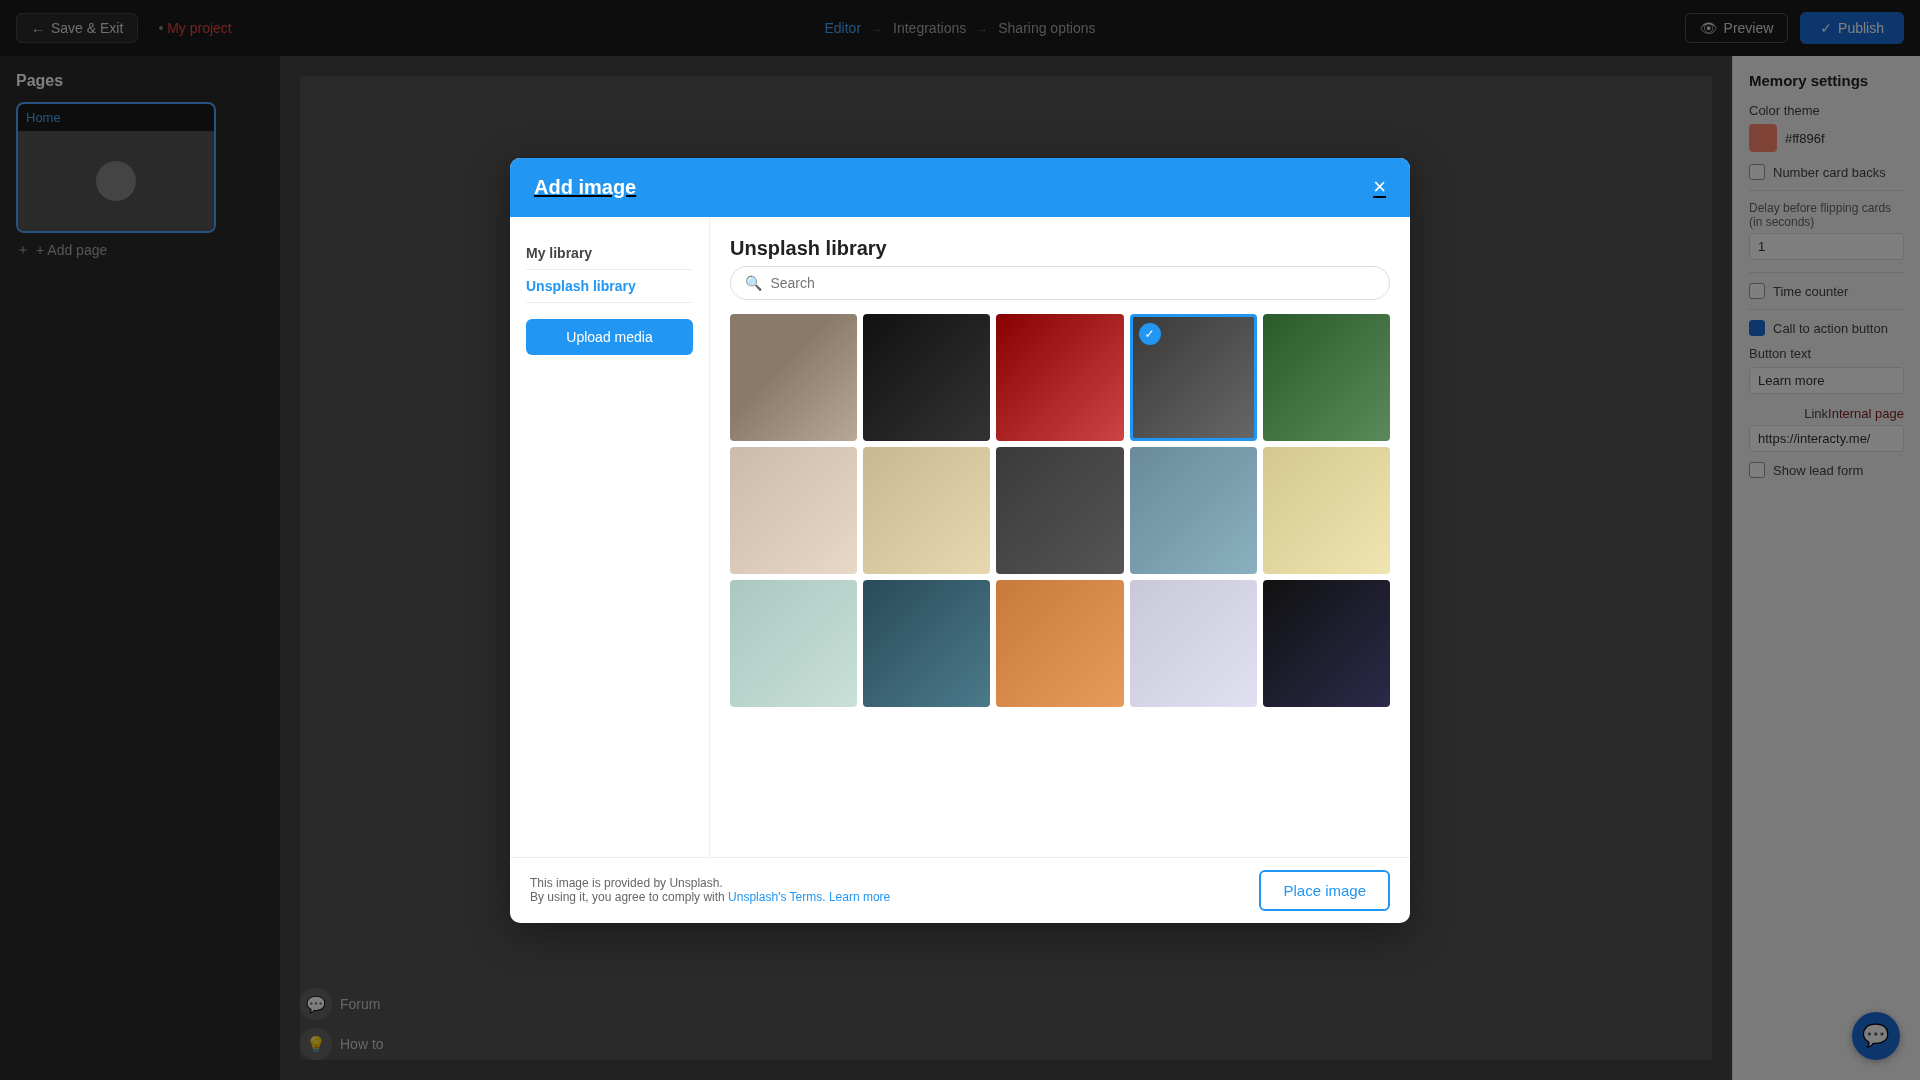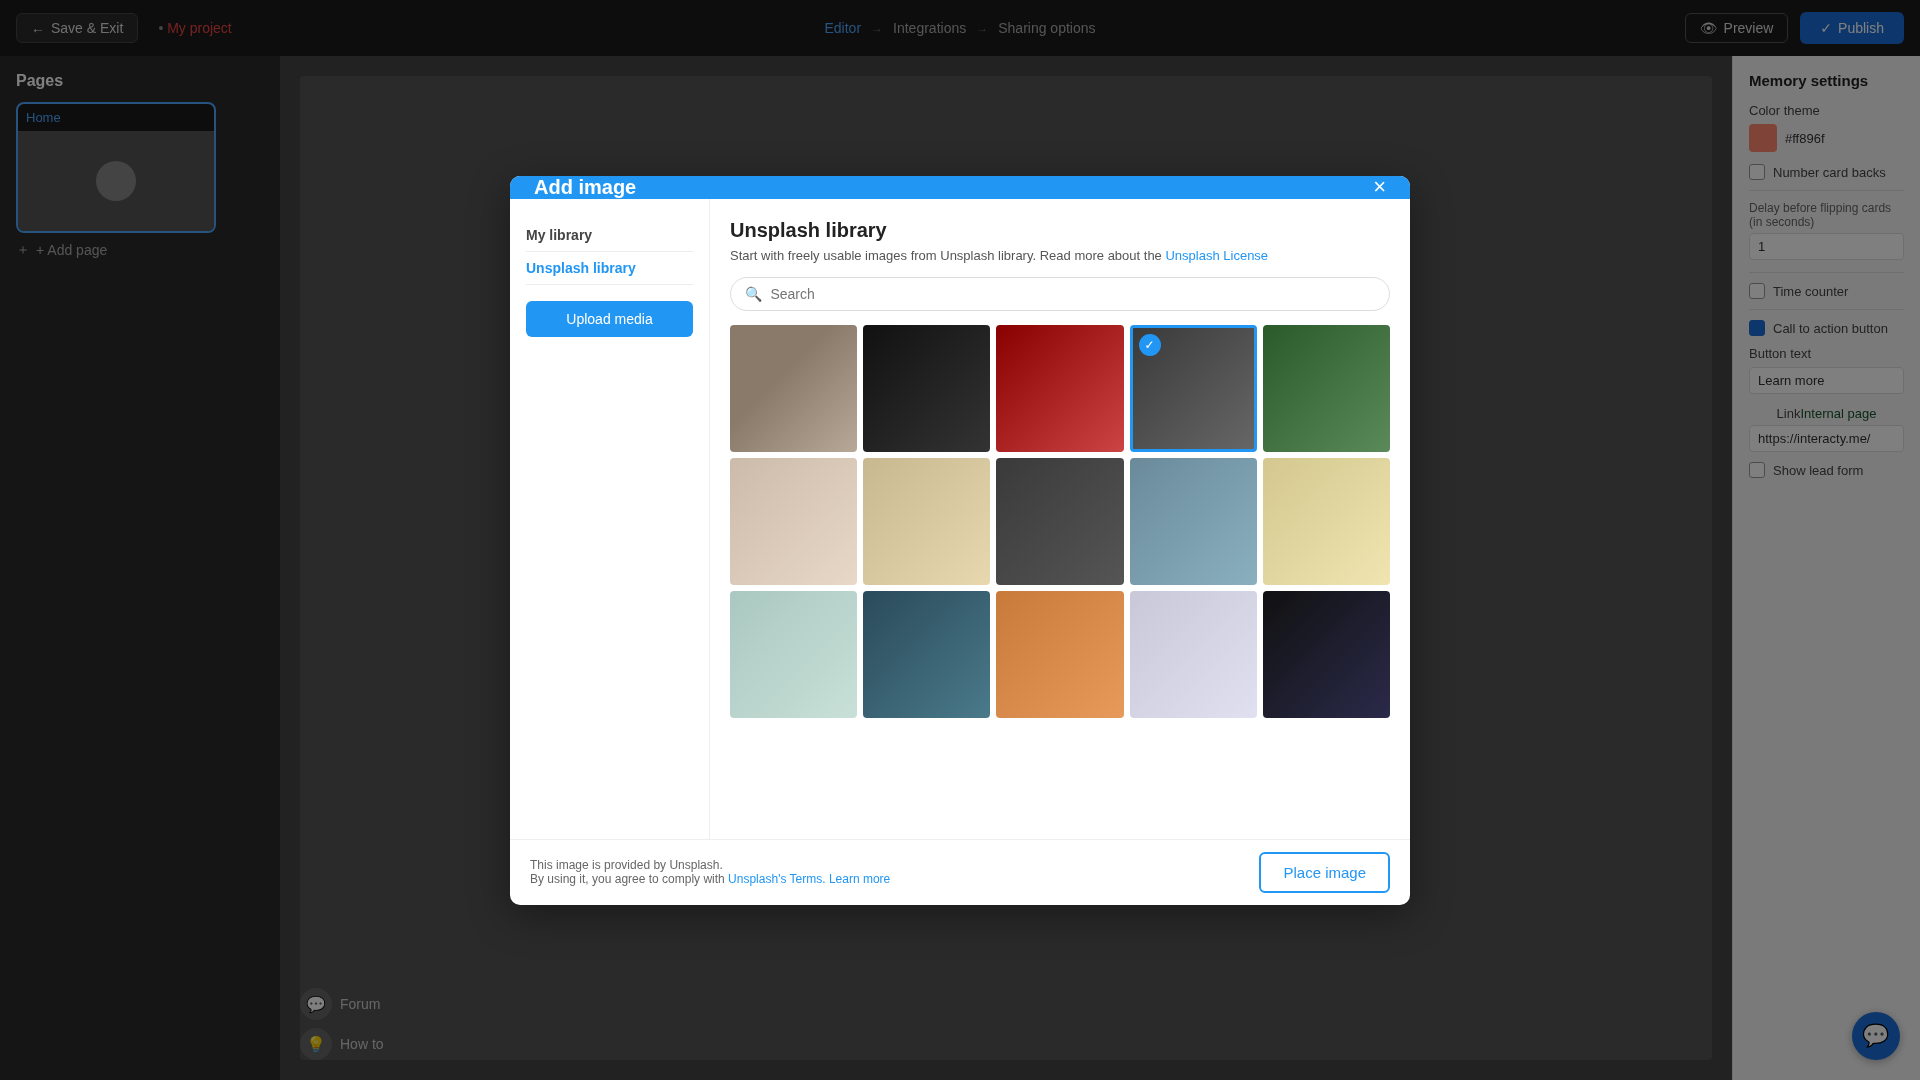"Add image" .modal-header { padding: 0 24px -> 18px 24px; text-decoration: none -> underline }
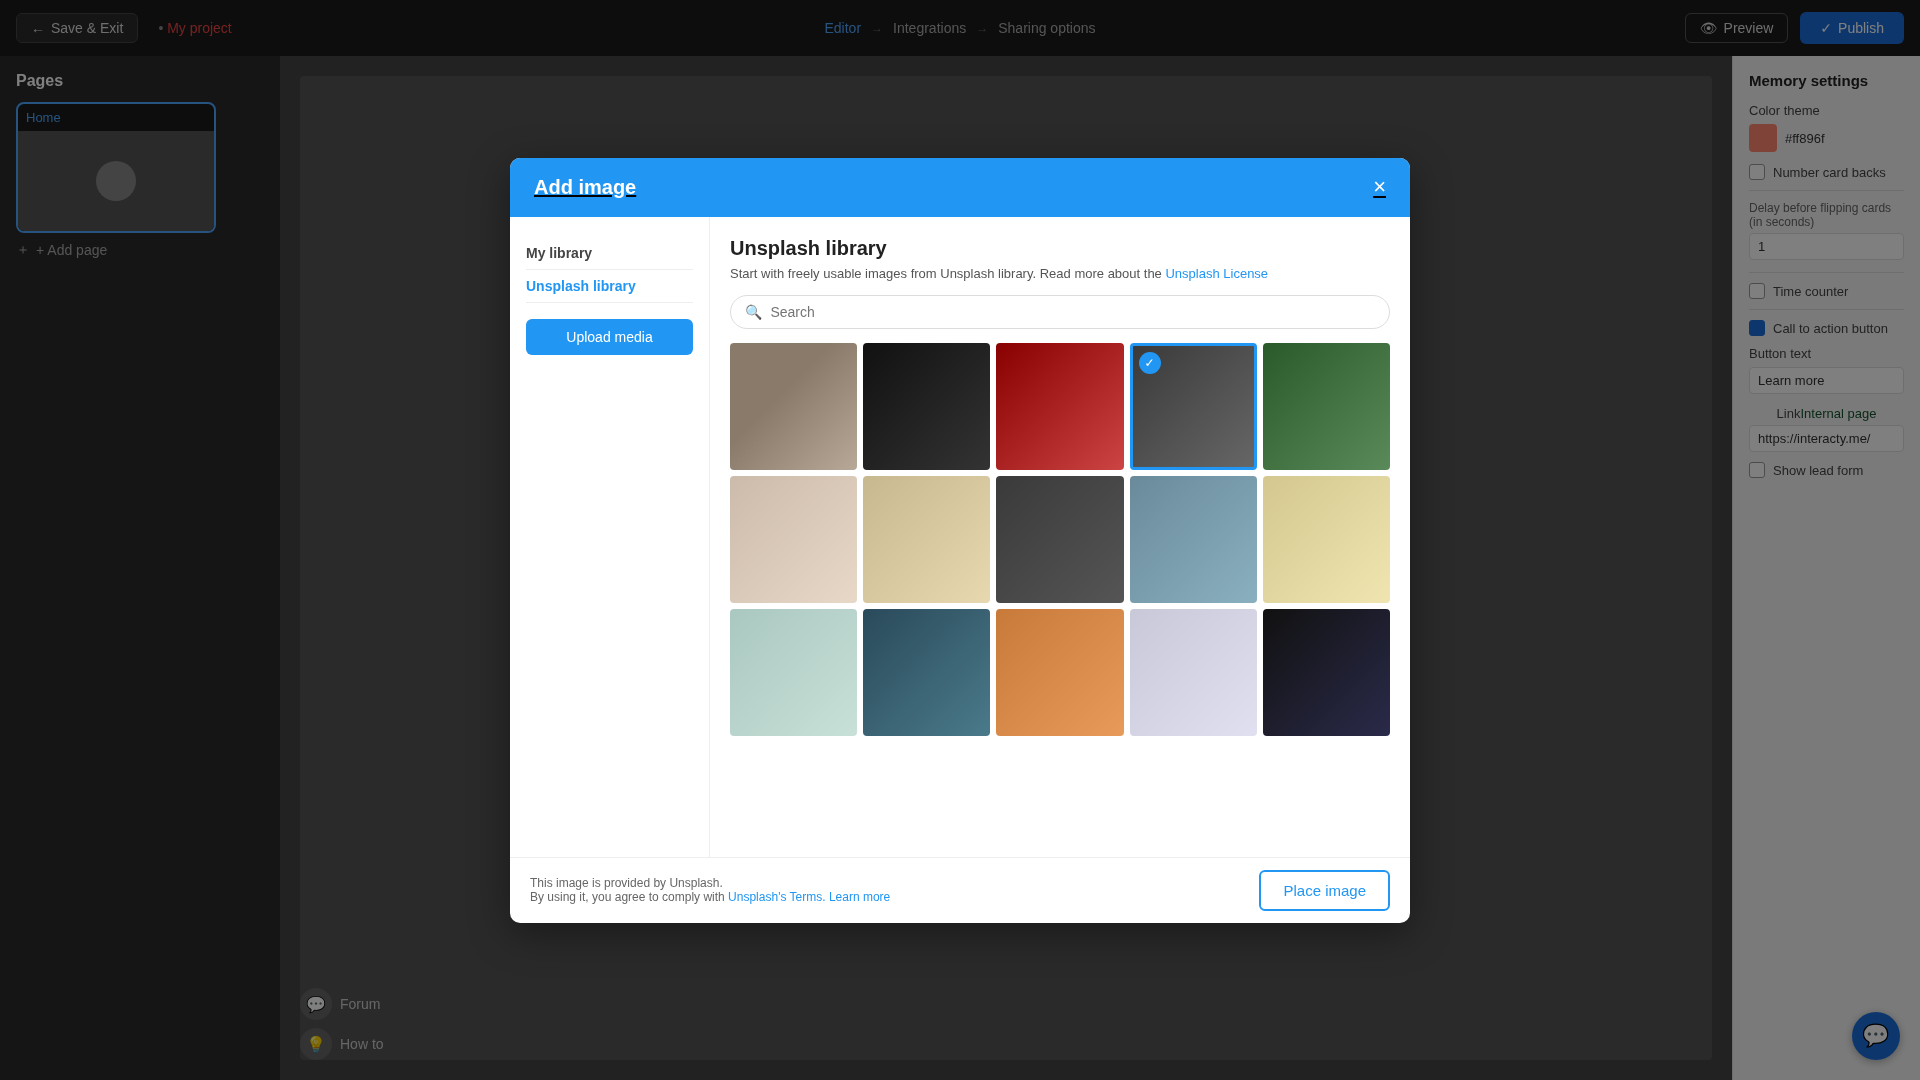"Start with freely usable images" div.library-desc { html: <div> <span>Start with freely usable images from Unsplash library. Read more about the</span> <a>Unsplash License</a> </div> -> none }
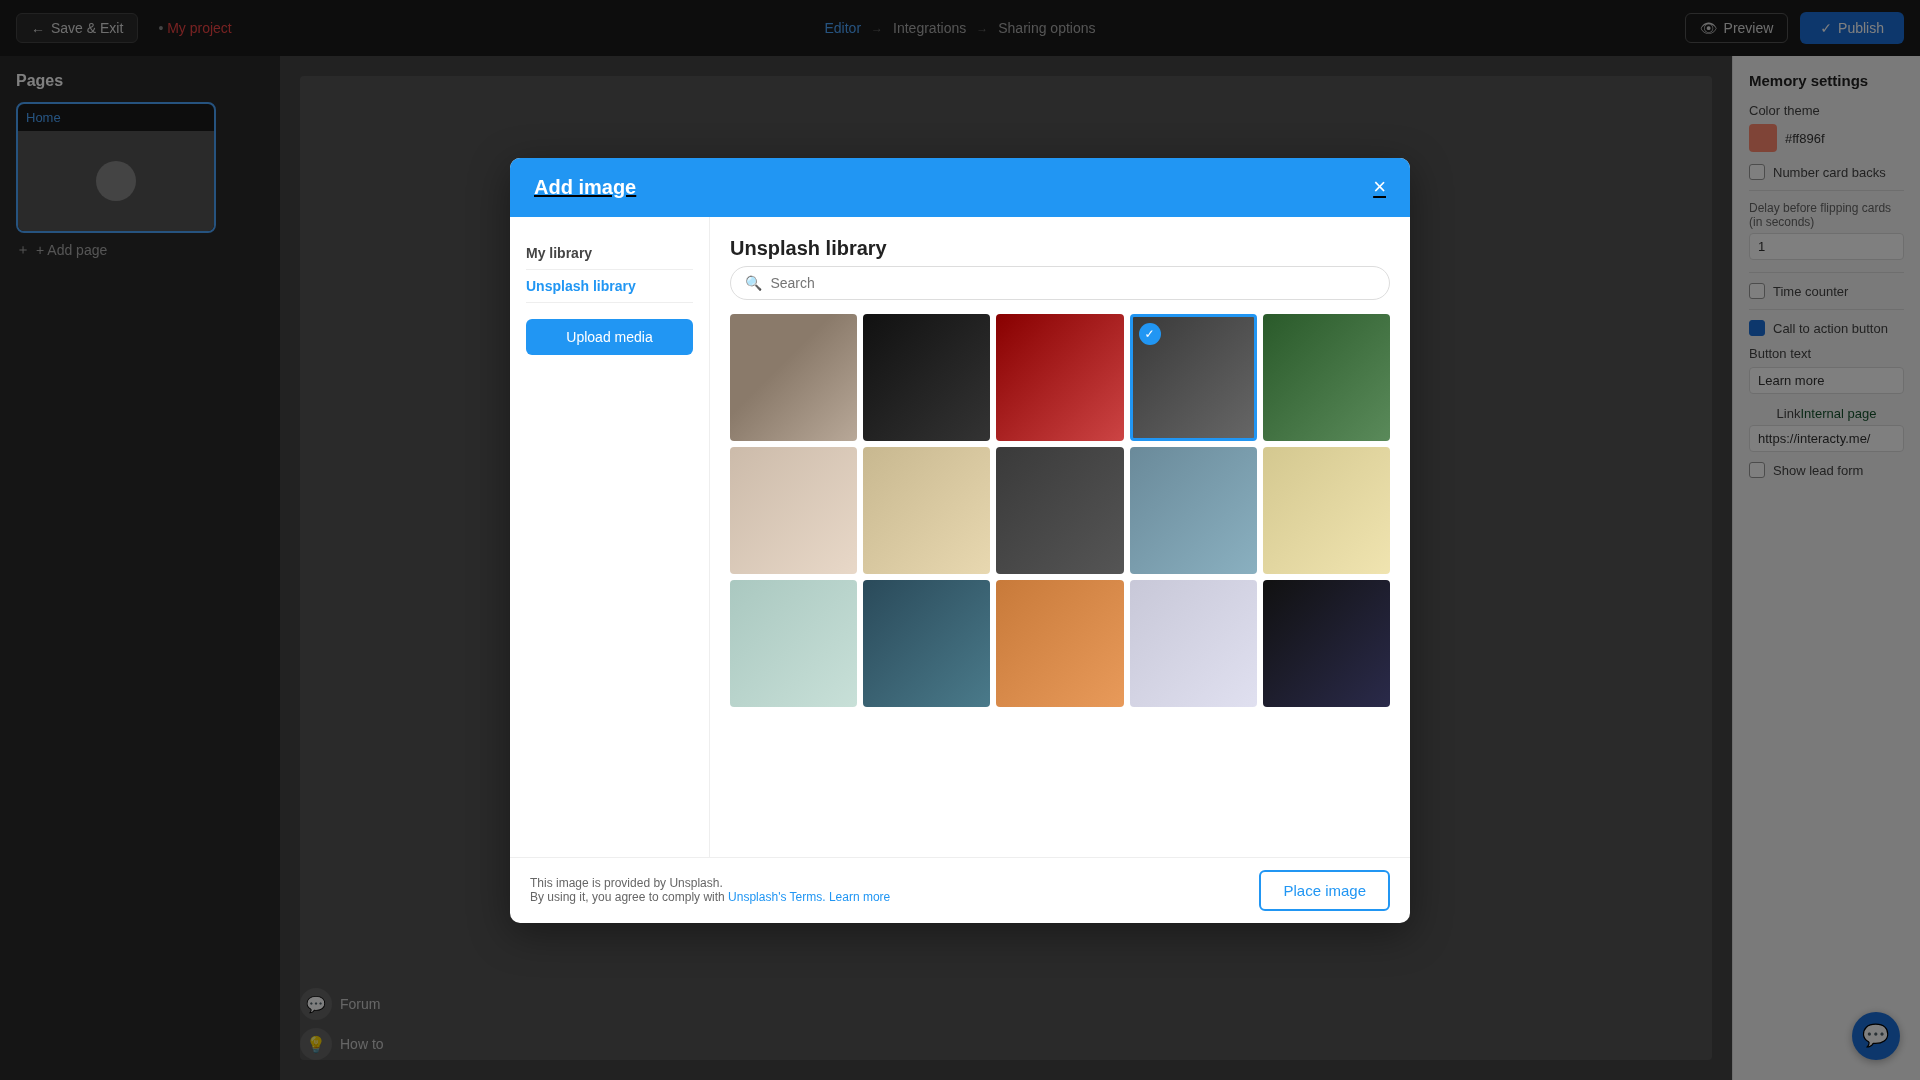"Link" .link-row { justify-content: center -> flex-end }
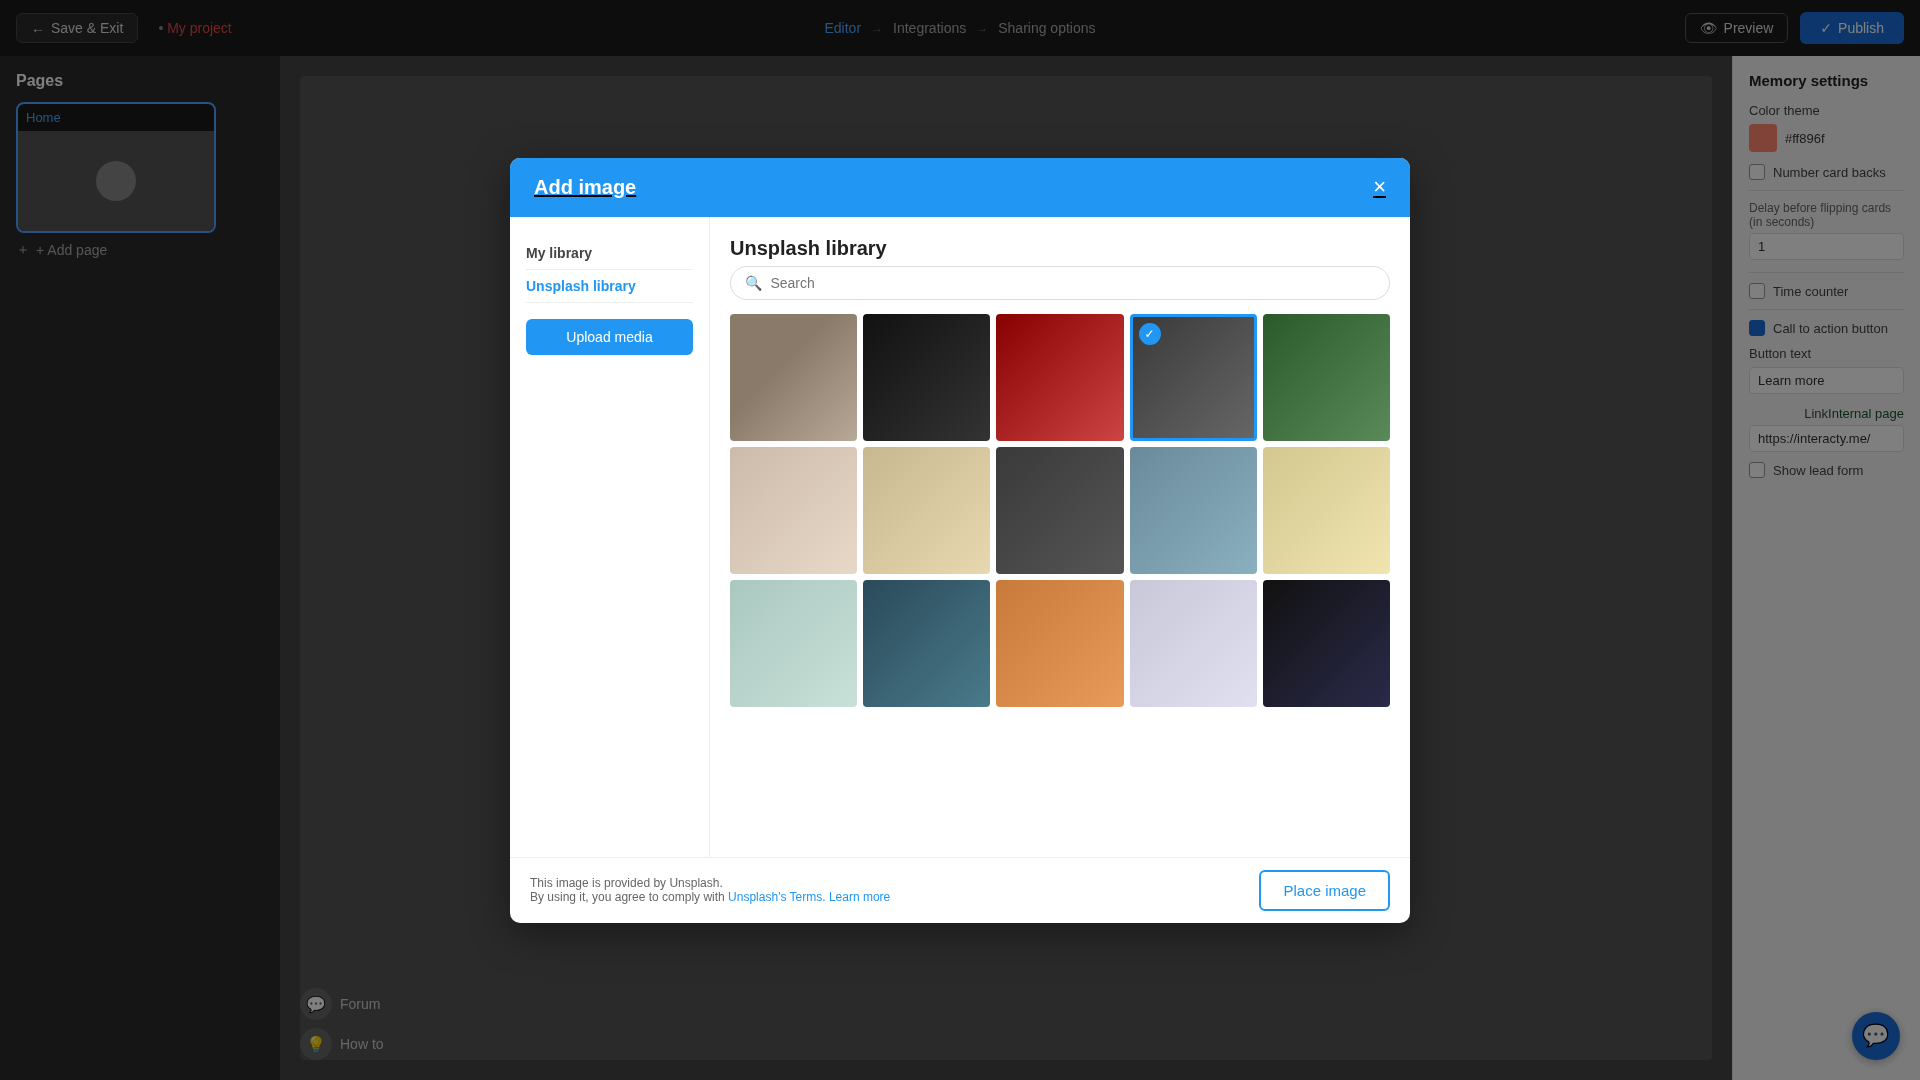"Internal page" .link-value { color: #14532d -> #7f1d1d }
